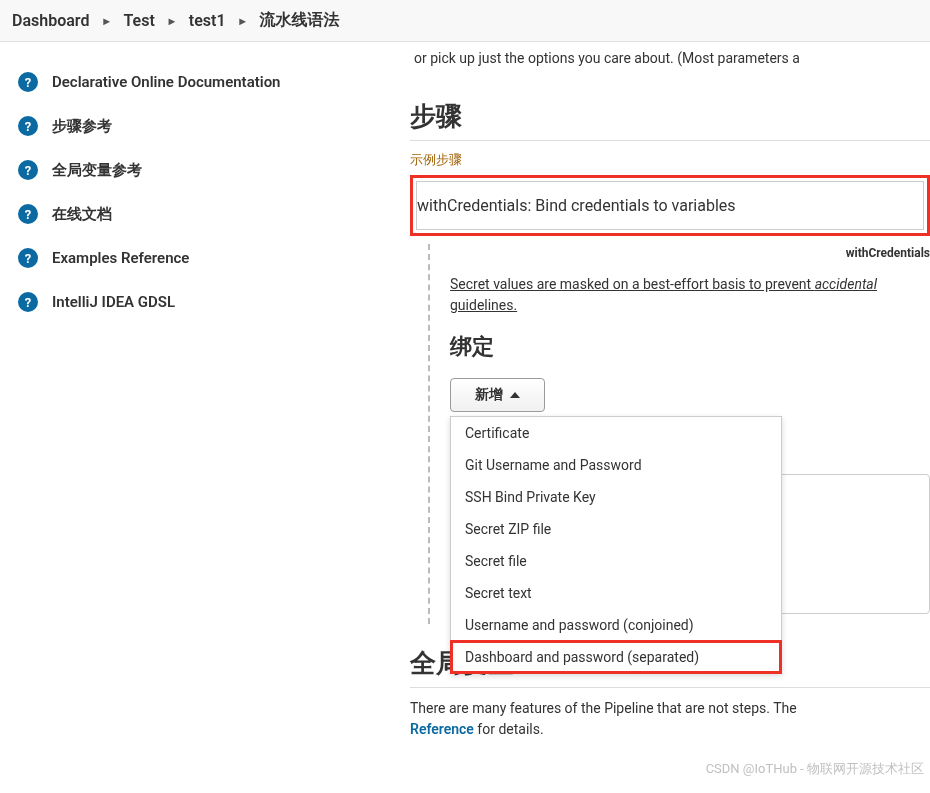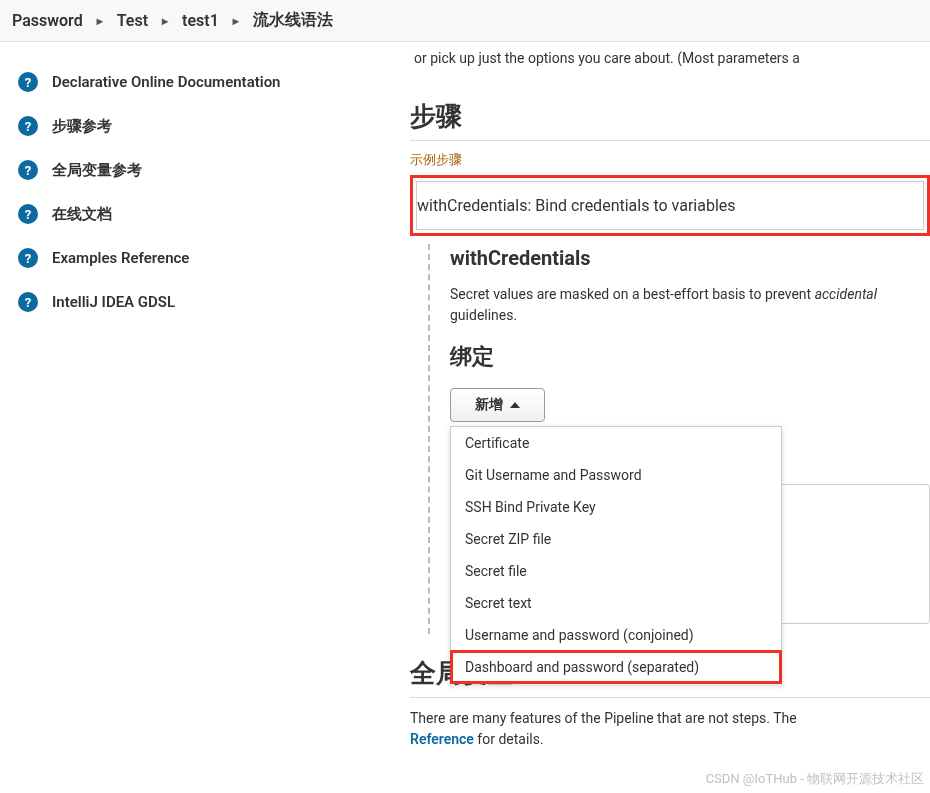"Password" a { text: Password -> Dashboard }
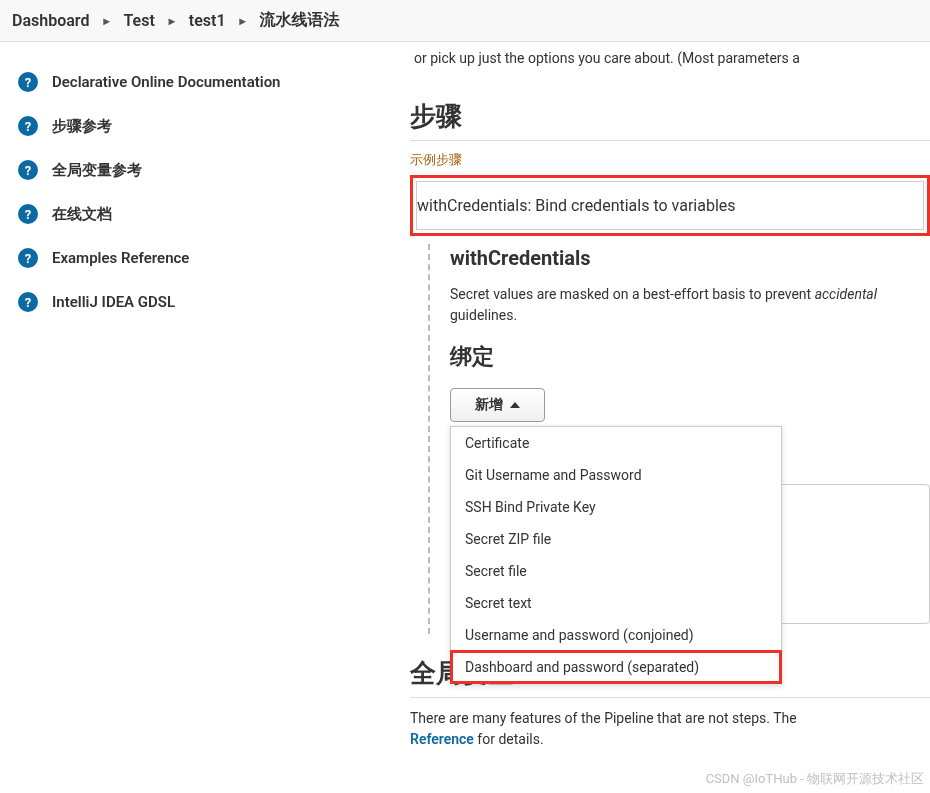"withCredentials" .step-title { font-size: 20px -> 12px; text-align: none -> right }
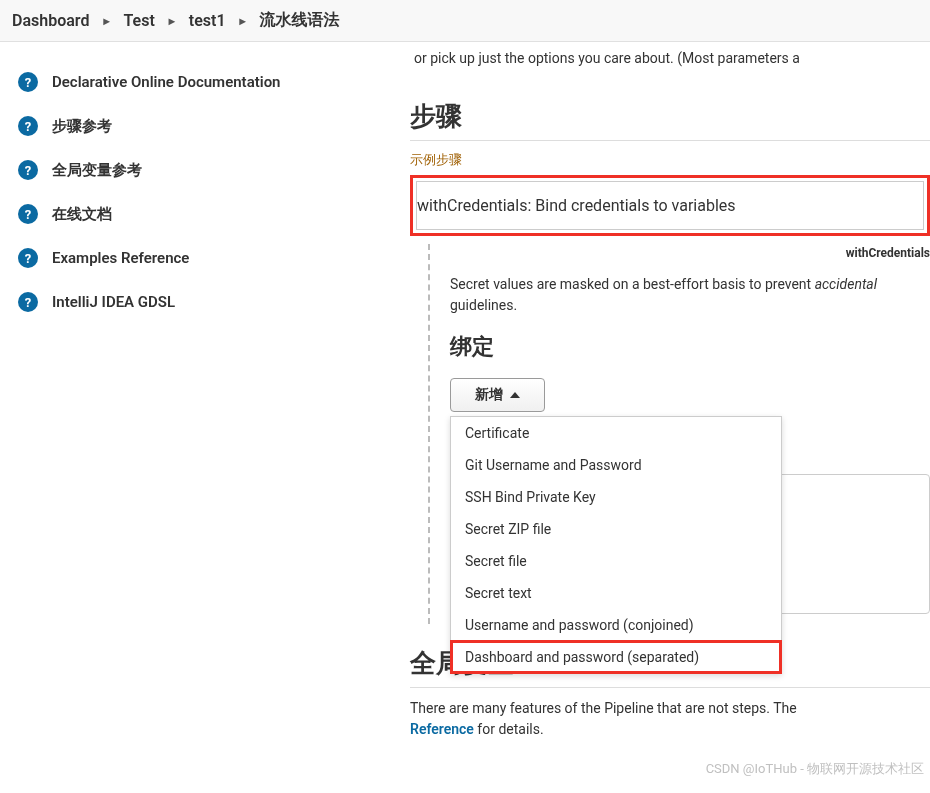"Secret values are masked on" .desc { text-decoration: none -> underline }
